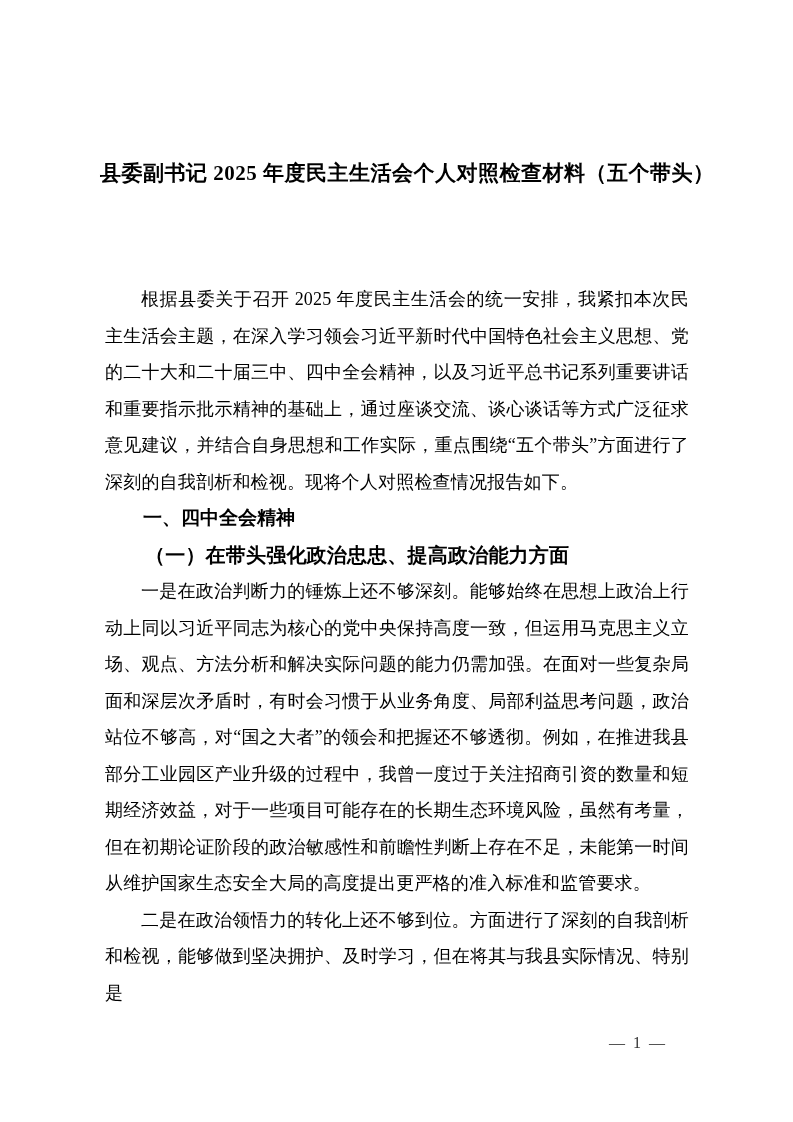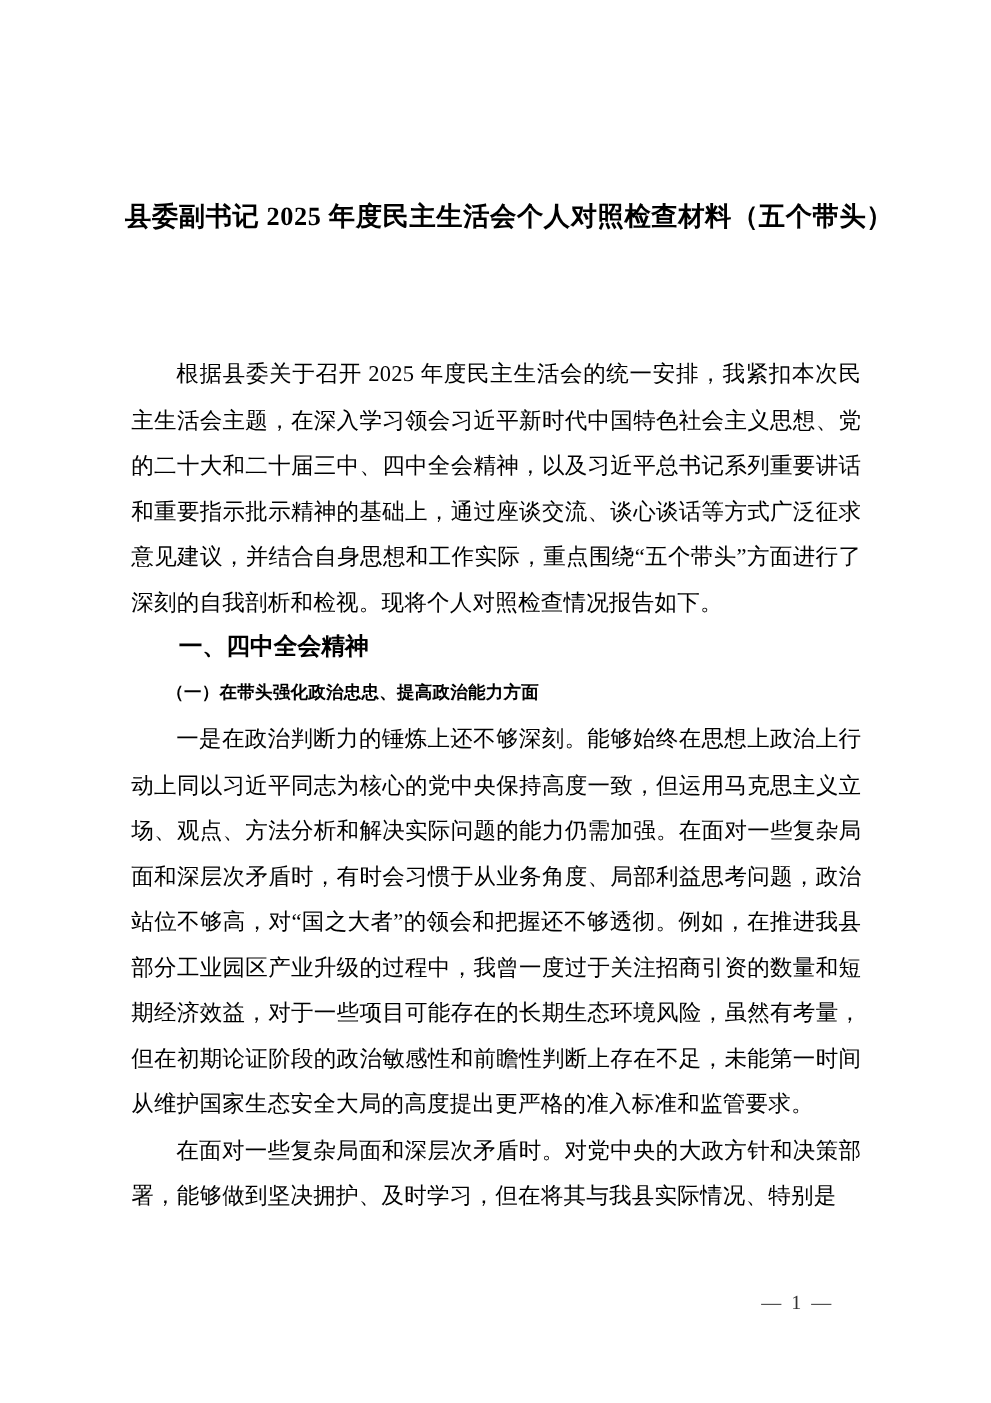"（一）在带头强化政治忠忠、提高政治能力方面" .doc-body .heading-2 { font-size: 14px -> 20px }
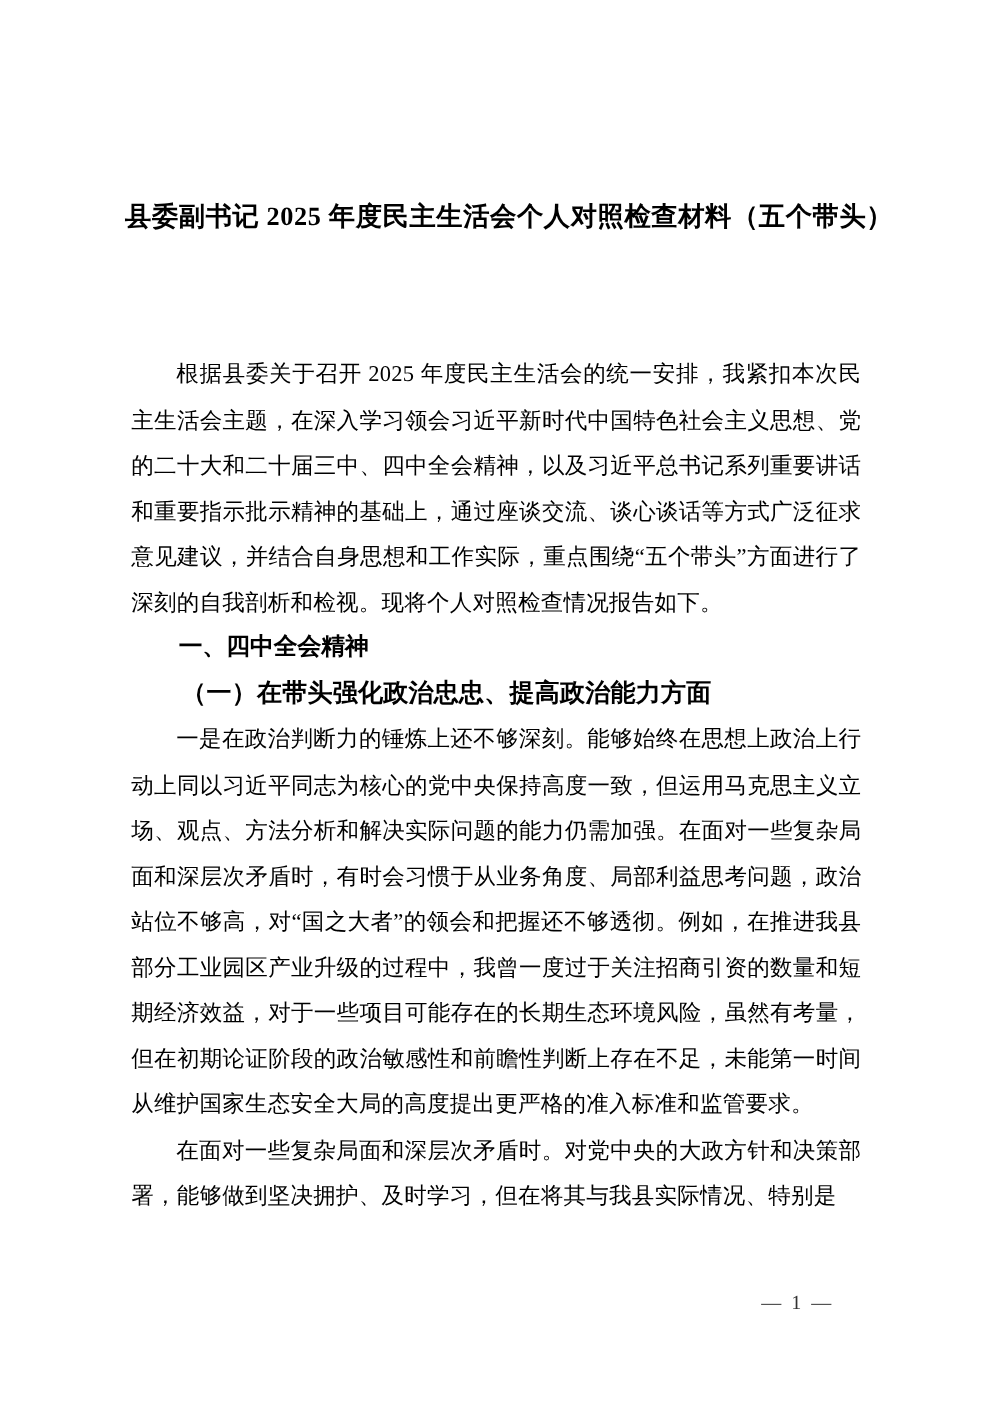"在面对一些复杂局面和深层次矛盾时。对党中央的大政方针和决策部署，能够做到坚决拥护" p { text: 在面对一些复杂局面和深层次矛盾时。对党中央的大政方针和决策部署 -> 二是在政治领悟力的转化上还不够到位。方面进行了深刻的自我剖析和检视 }
